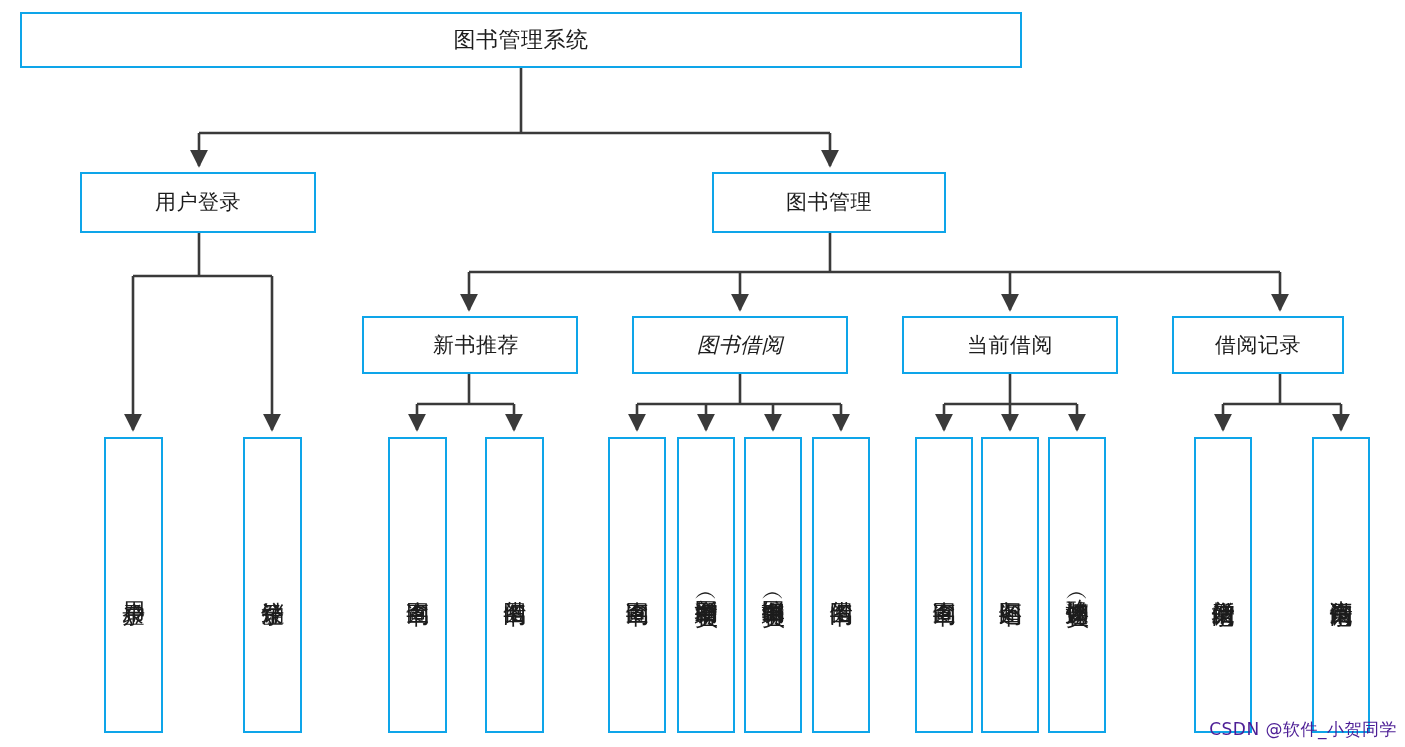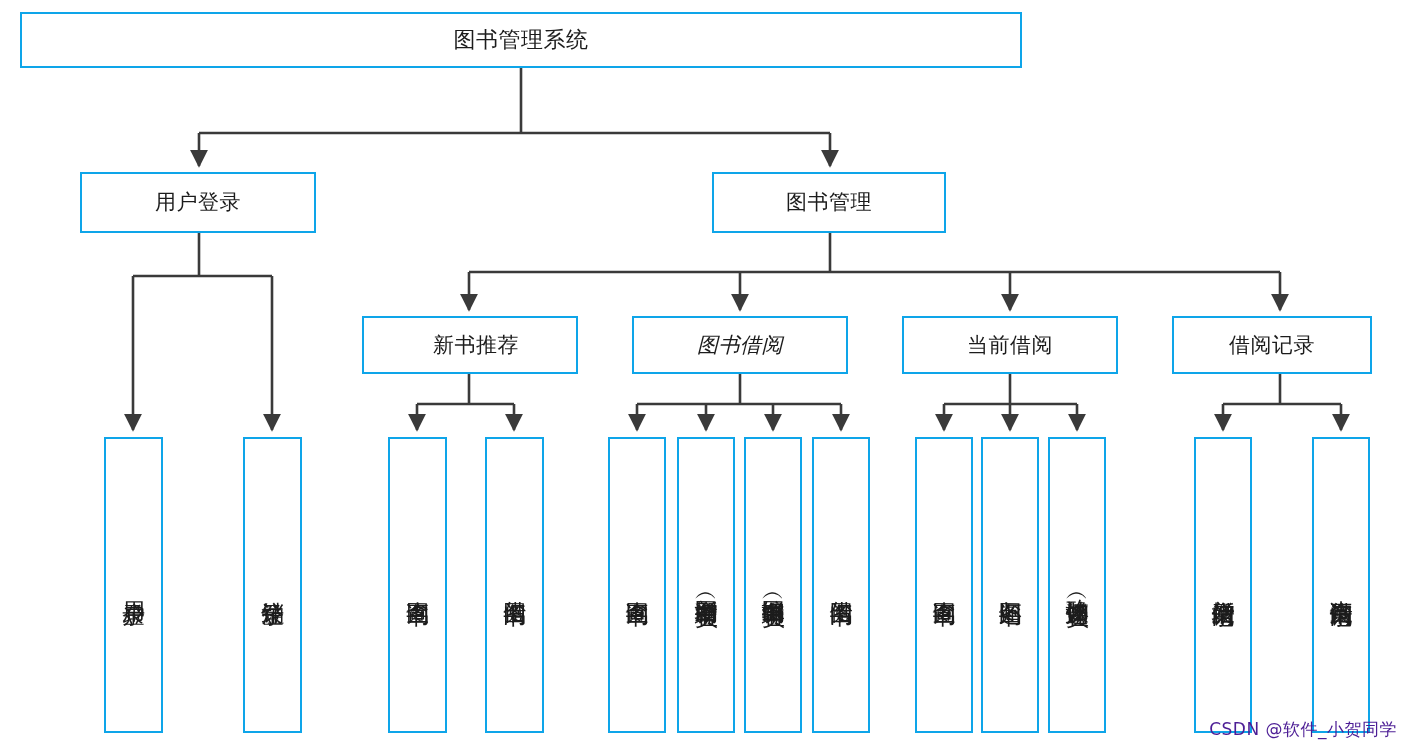"借阅记录" div.node { width: 200px -> 172px }
